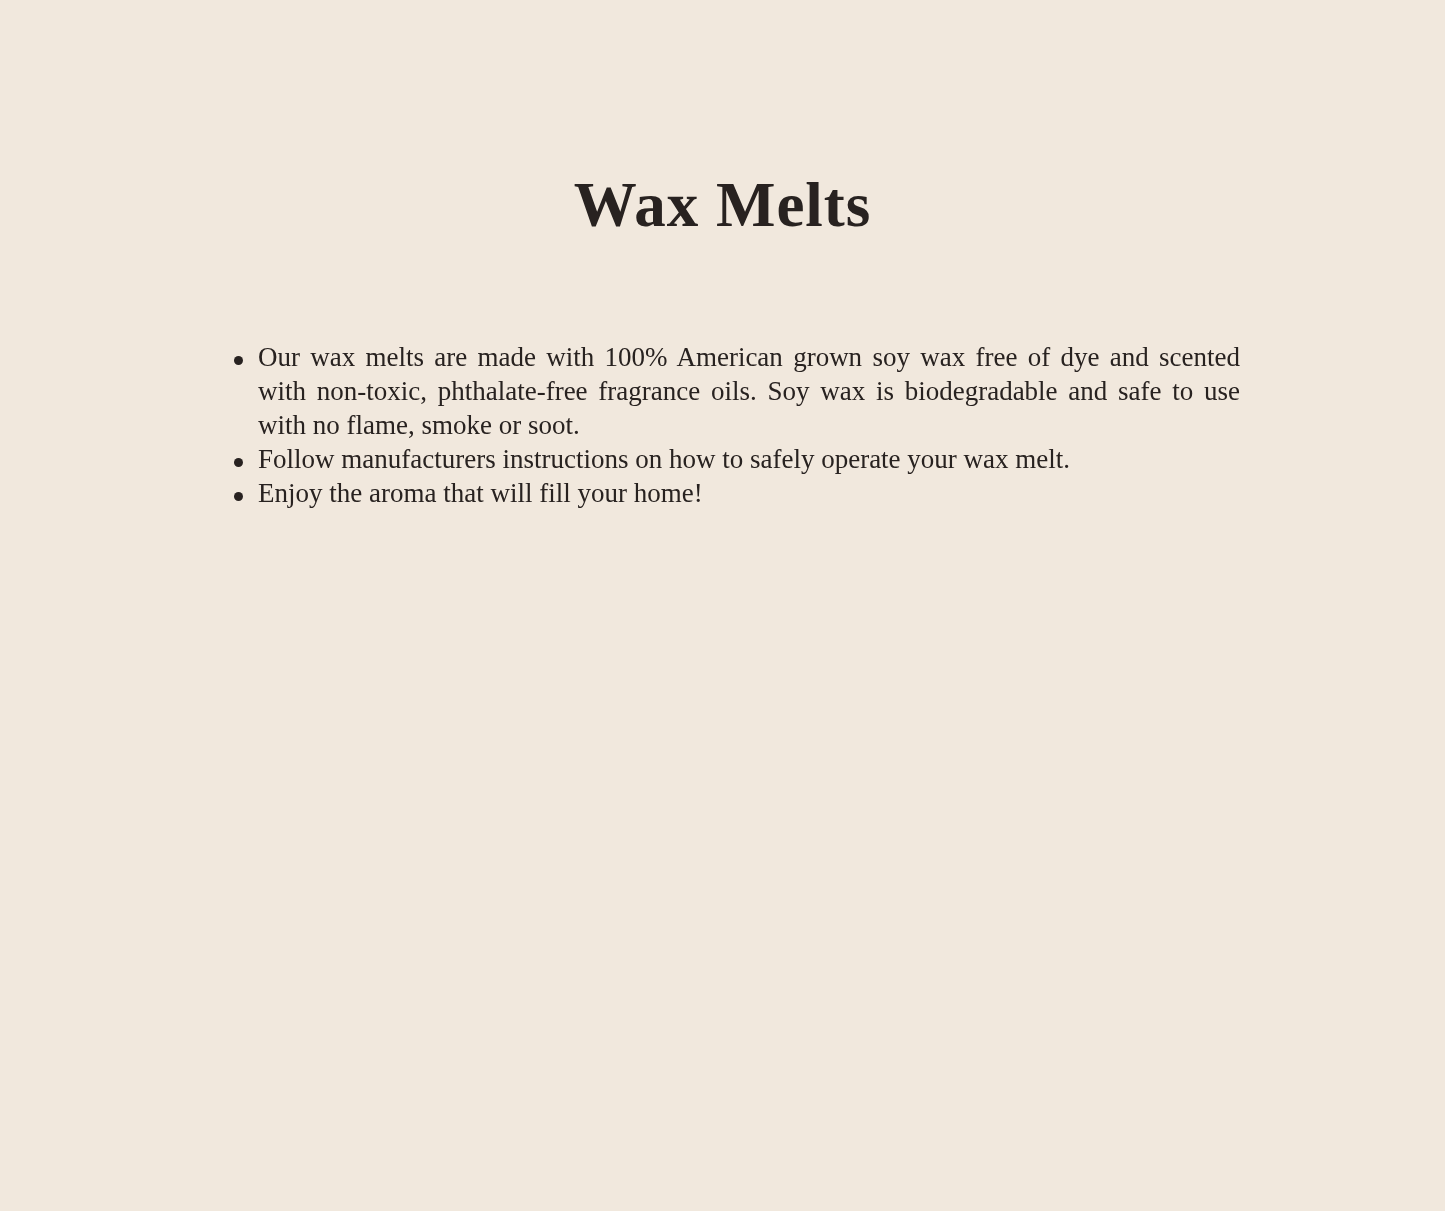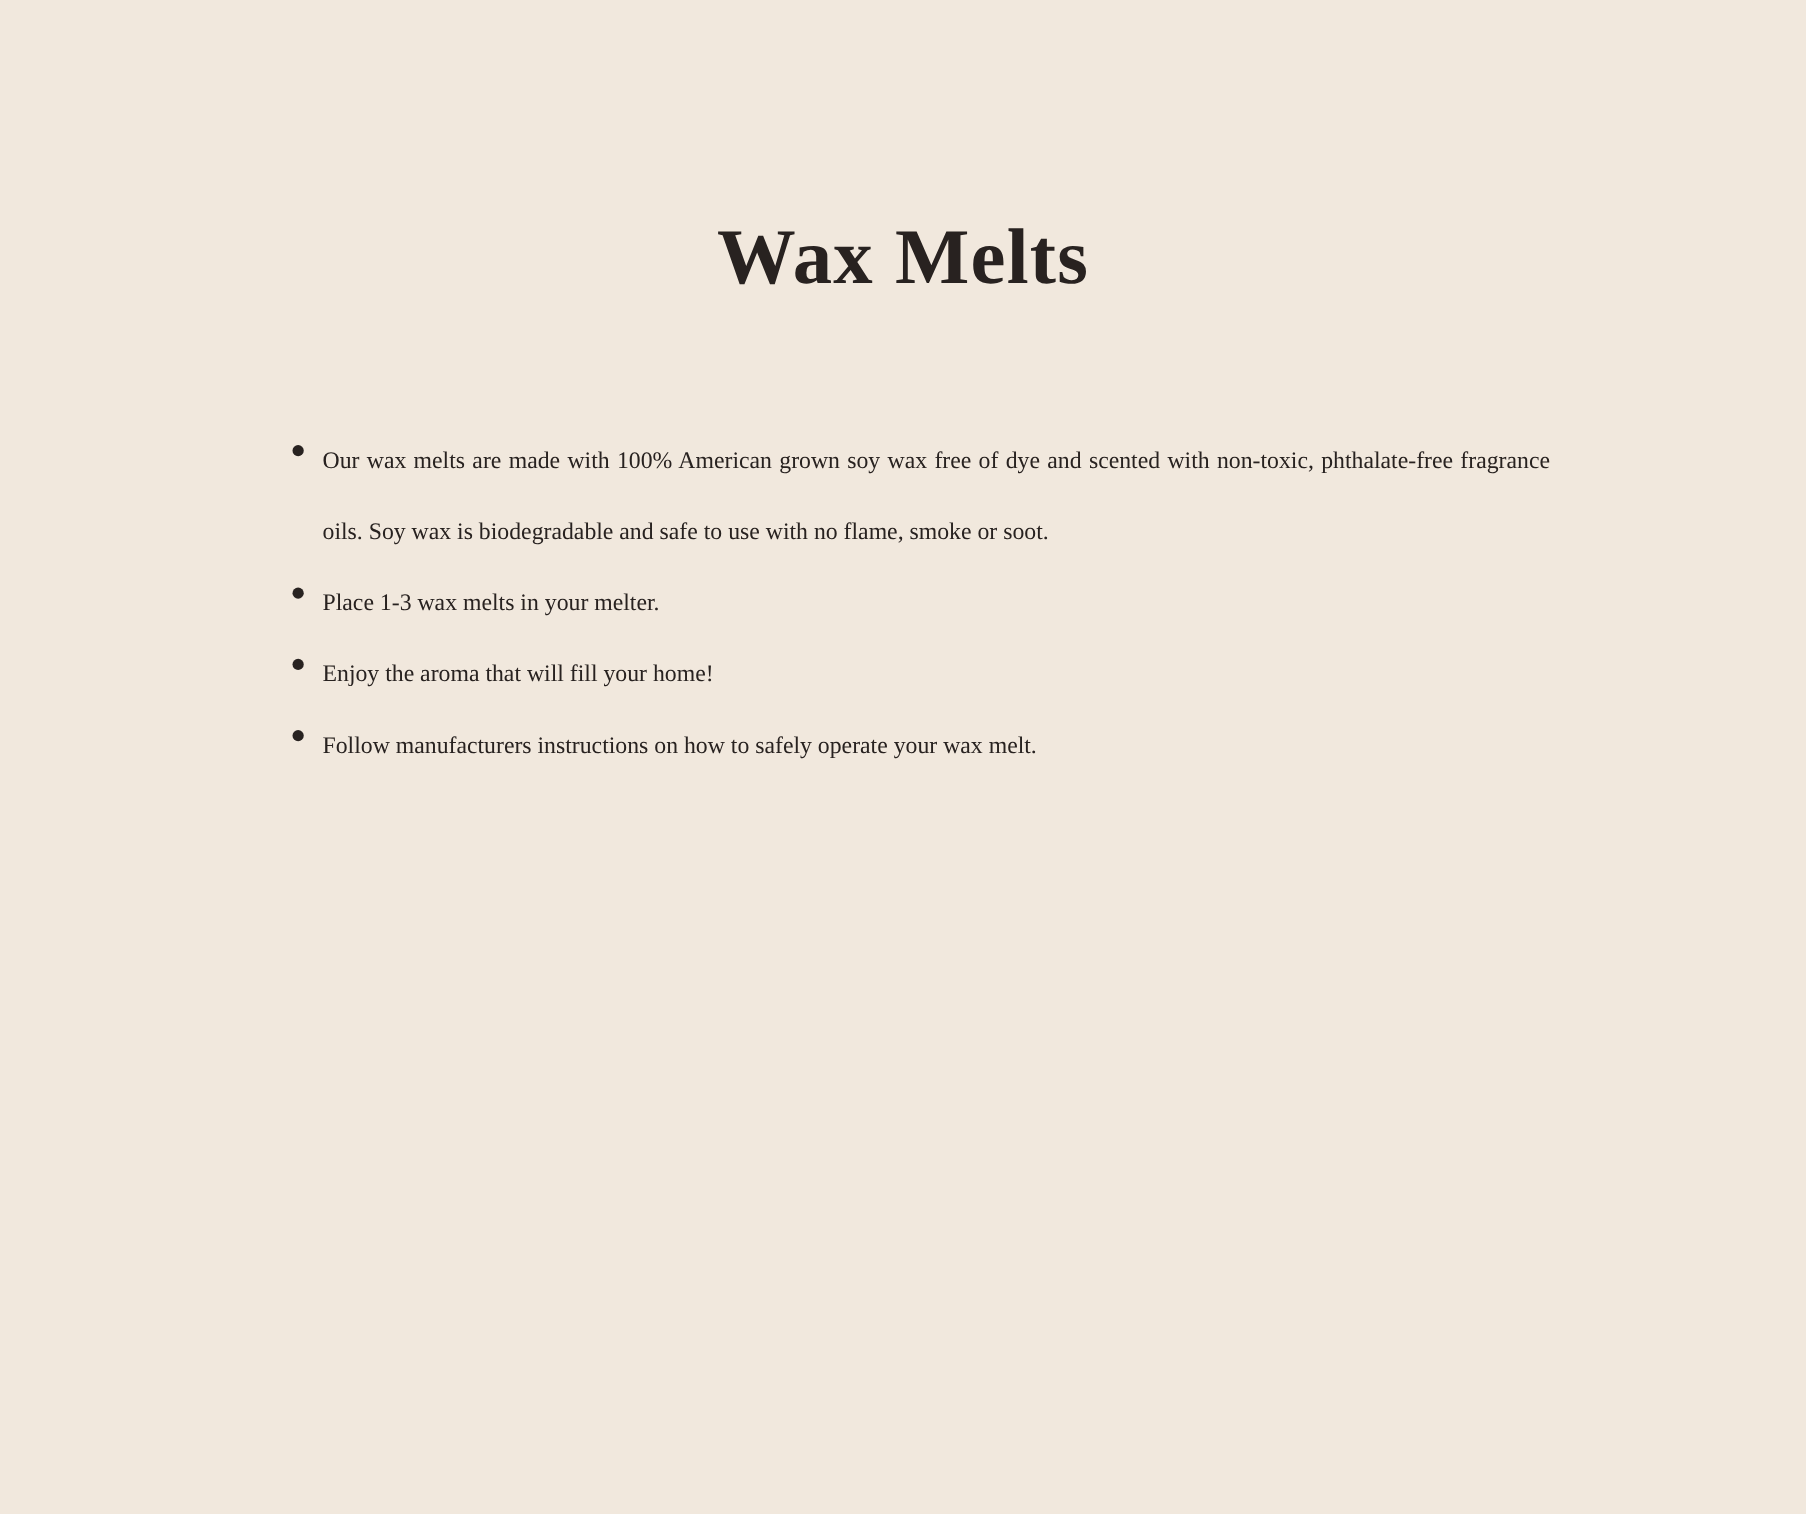"Our wax melts are made" .bullet-list { font-size: 19px -> 27px; line-height: 57px -> 34px }
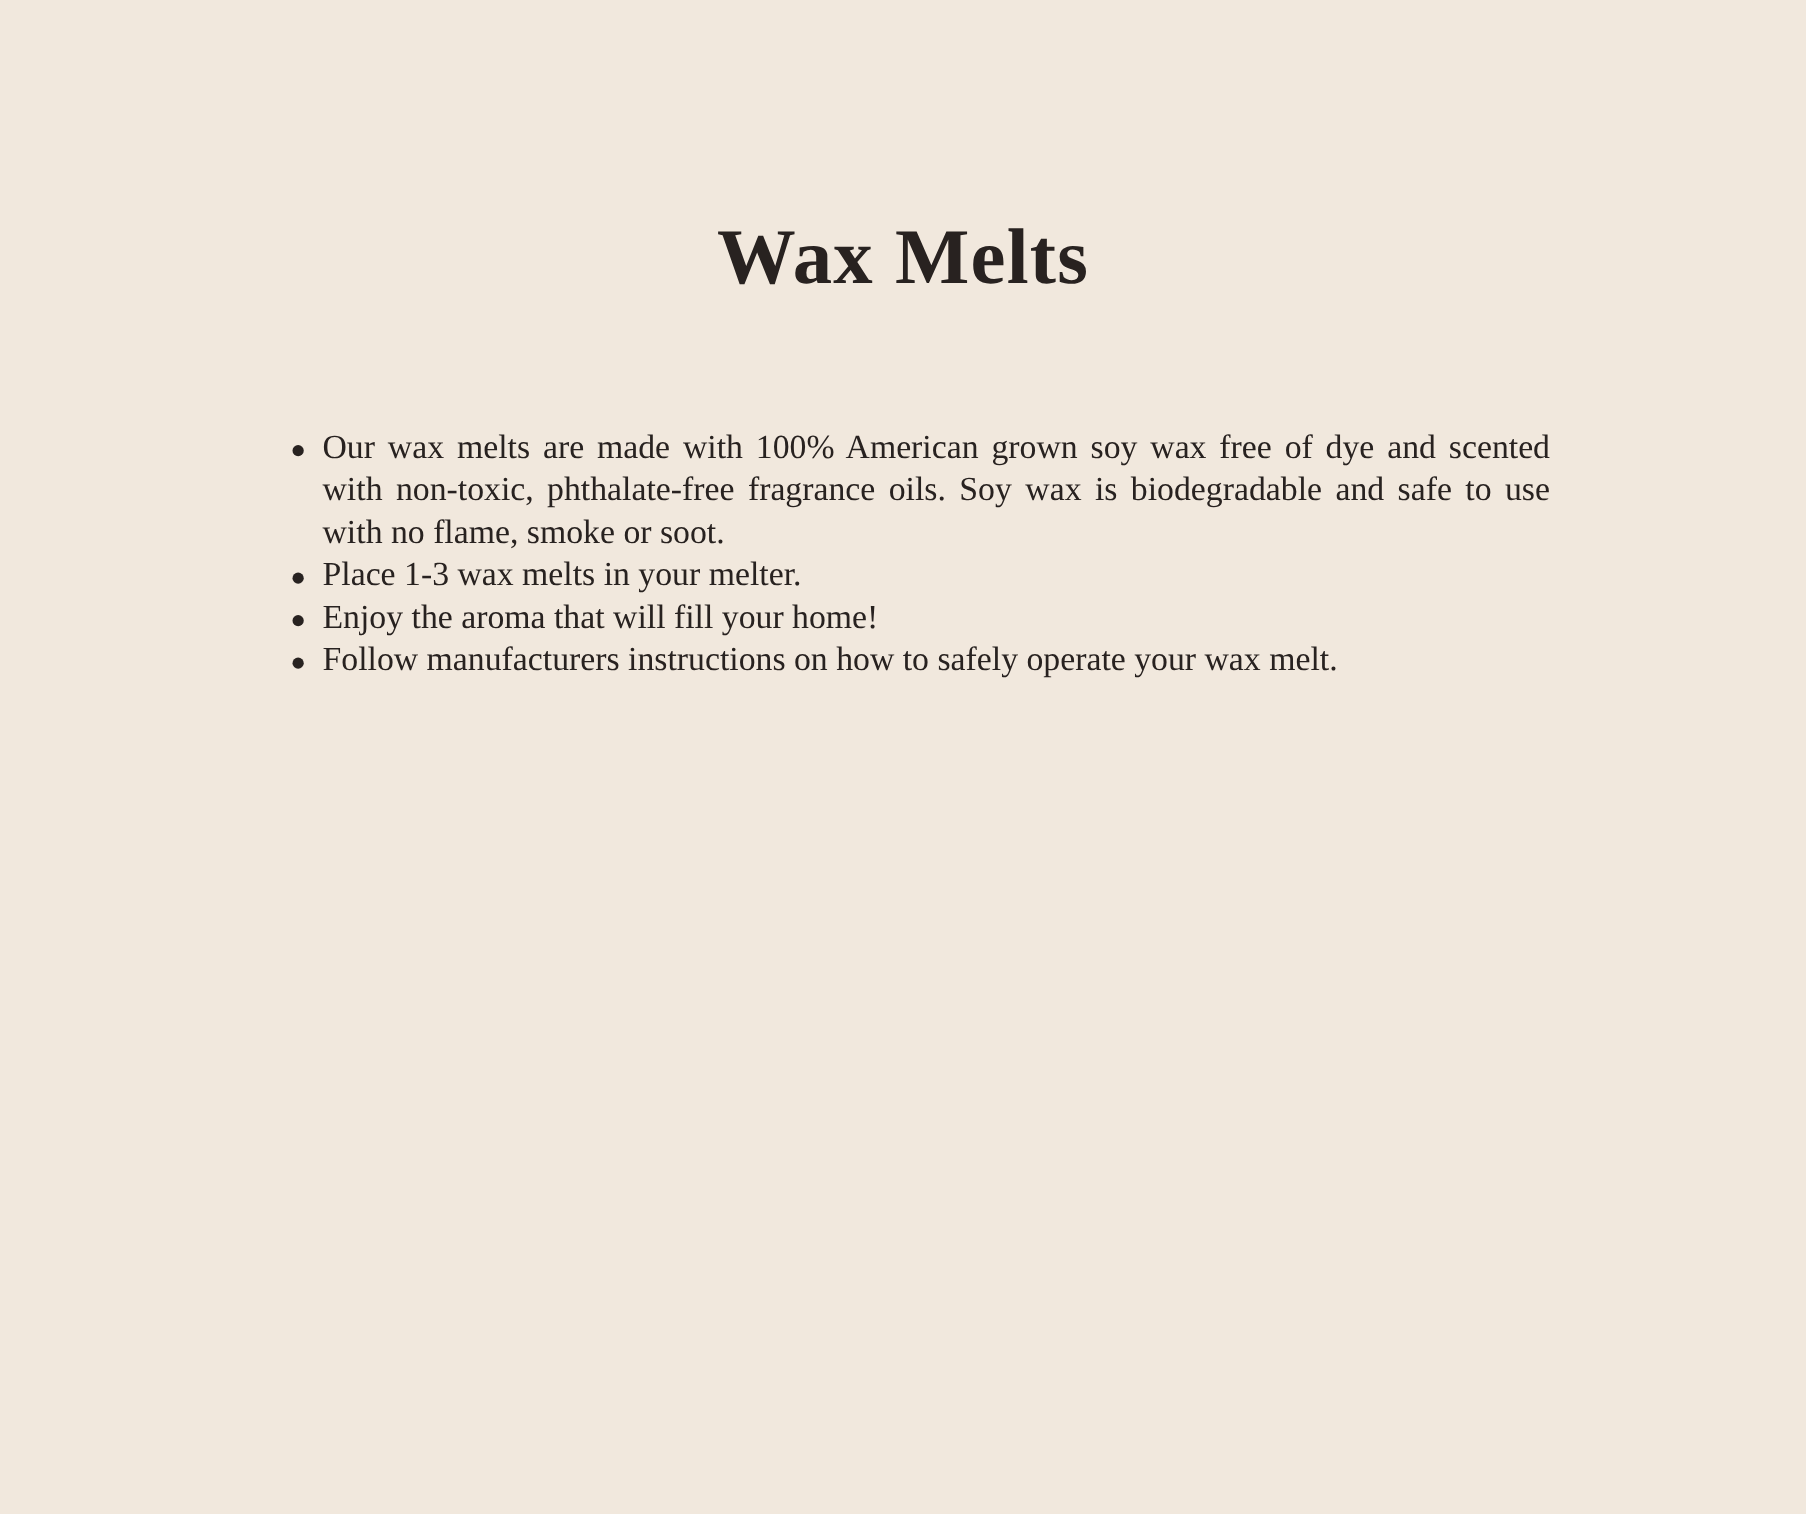"Place 1-3 wax melts in" li.bullet-item { html: <li>Place 1-3 wax melts in your melter.</li> -> none }
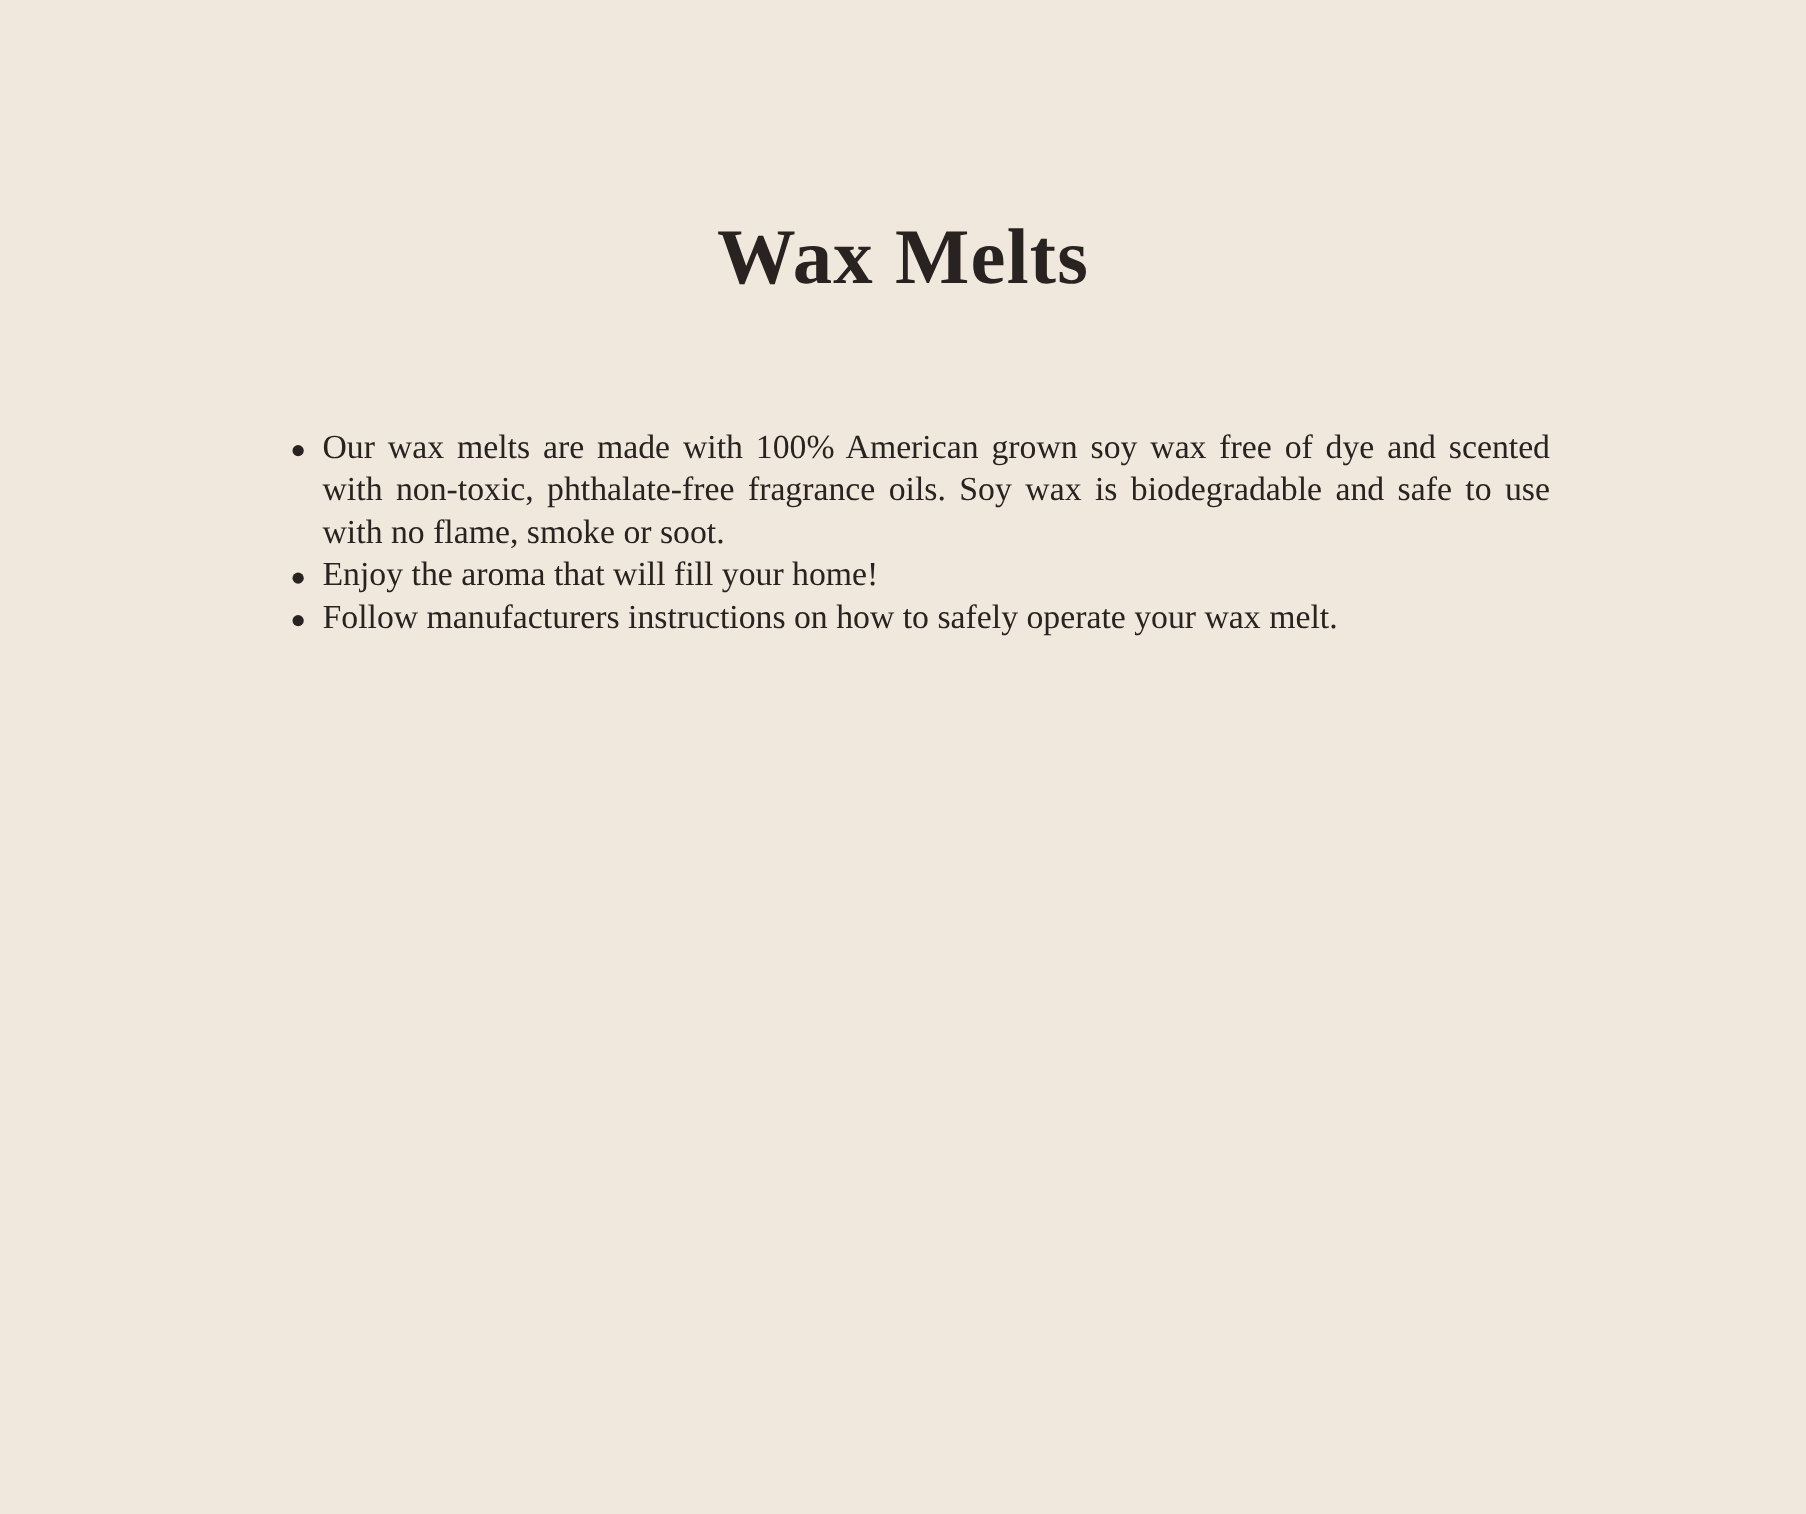"Enjoy the aroma that will" li.bullet-item { order: before "Follow manufacturers instructions on how" -> after "Follow manufacturers instructions on how" }
